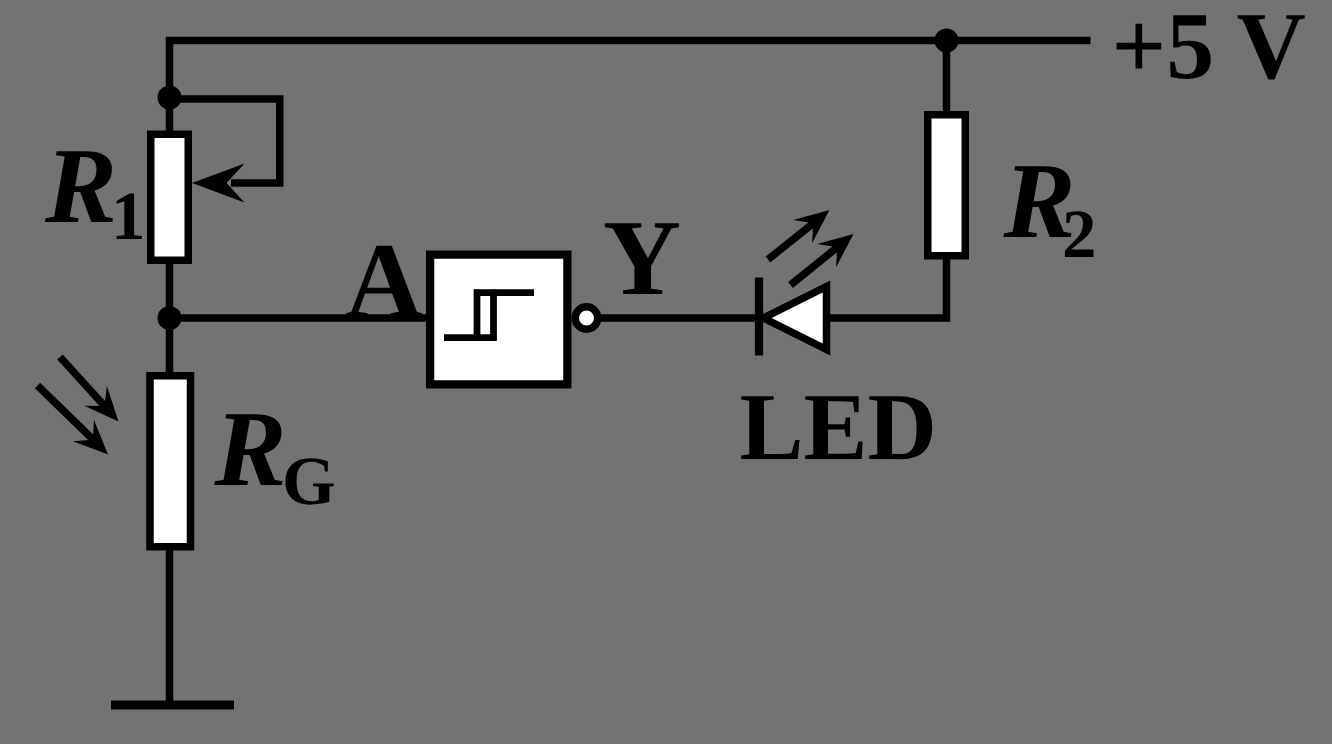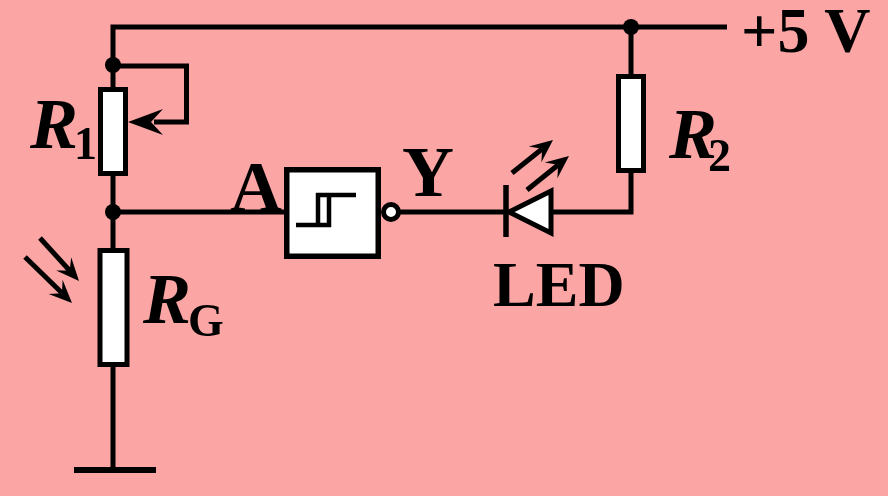"+5 V" .stage { background: #fca5a5 -> #737373 }
